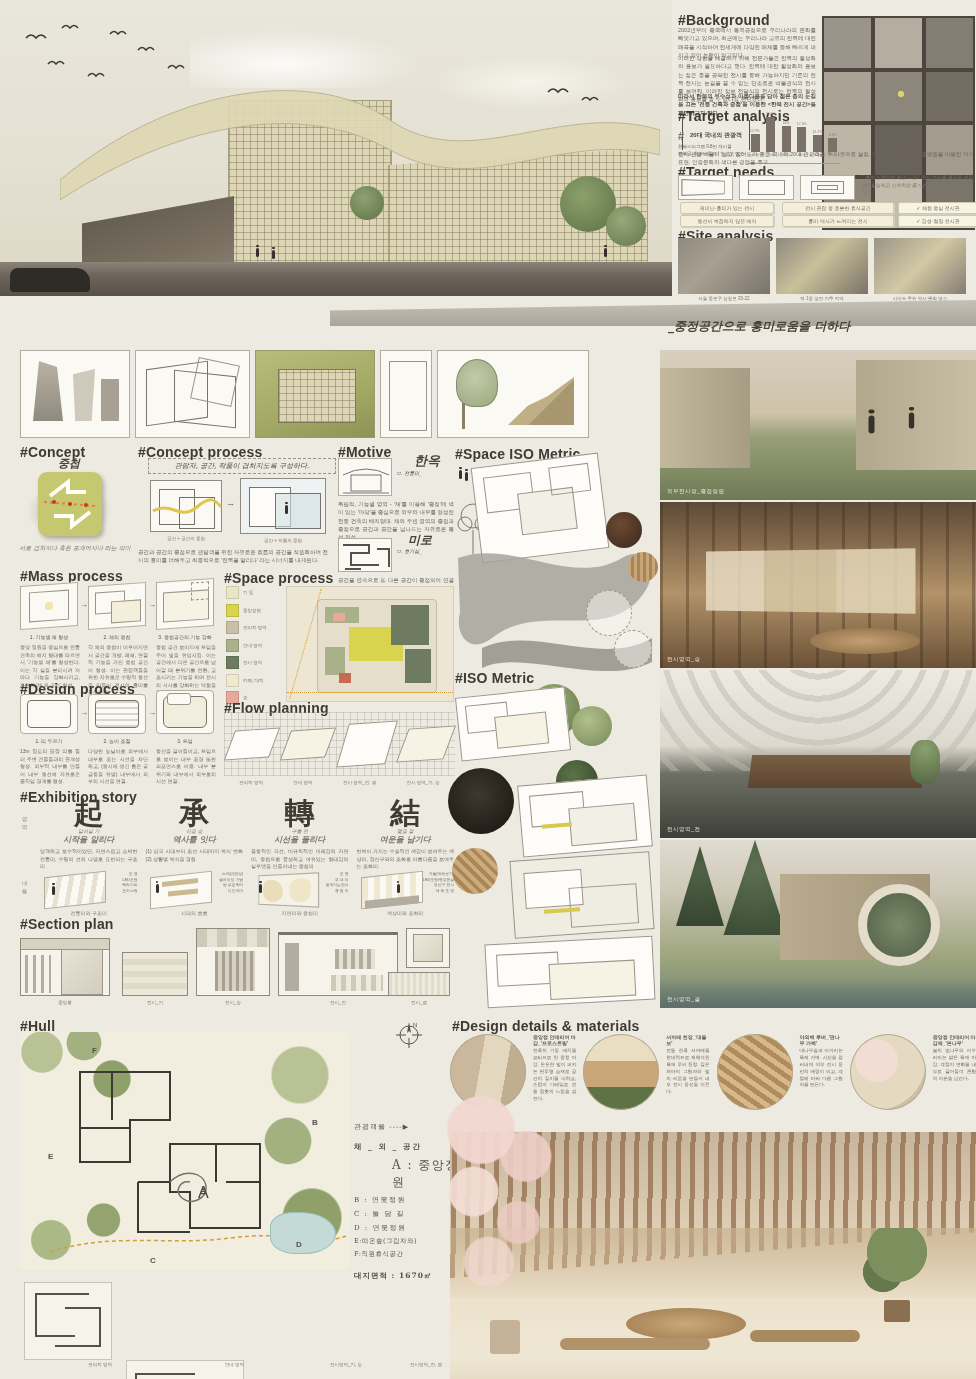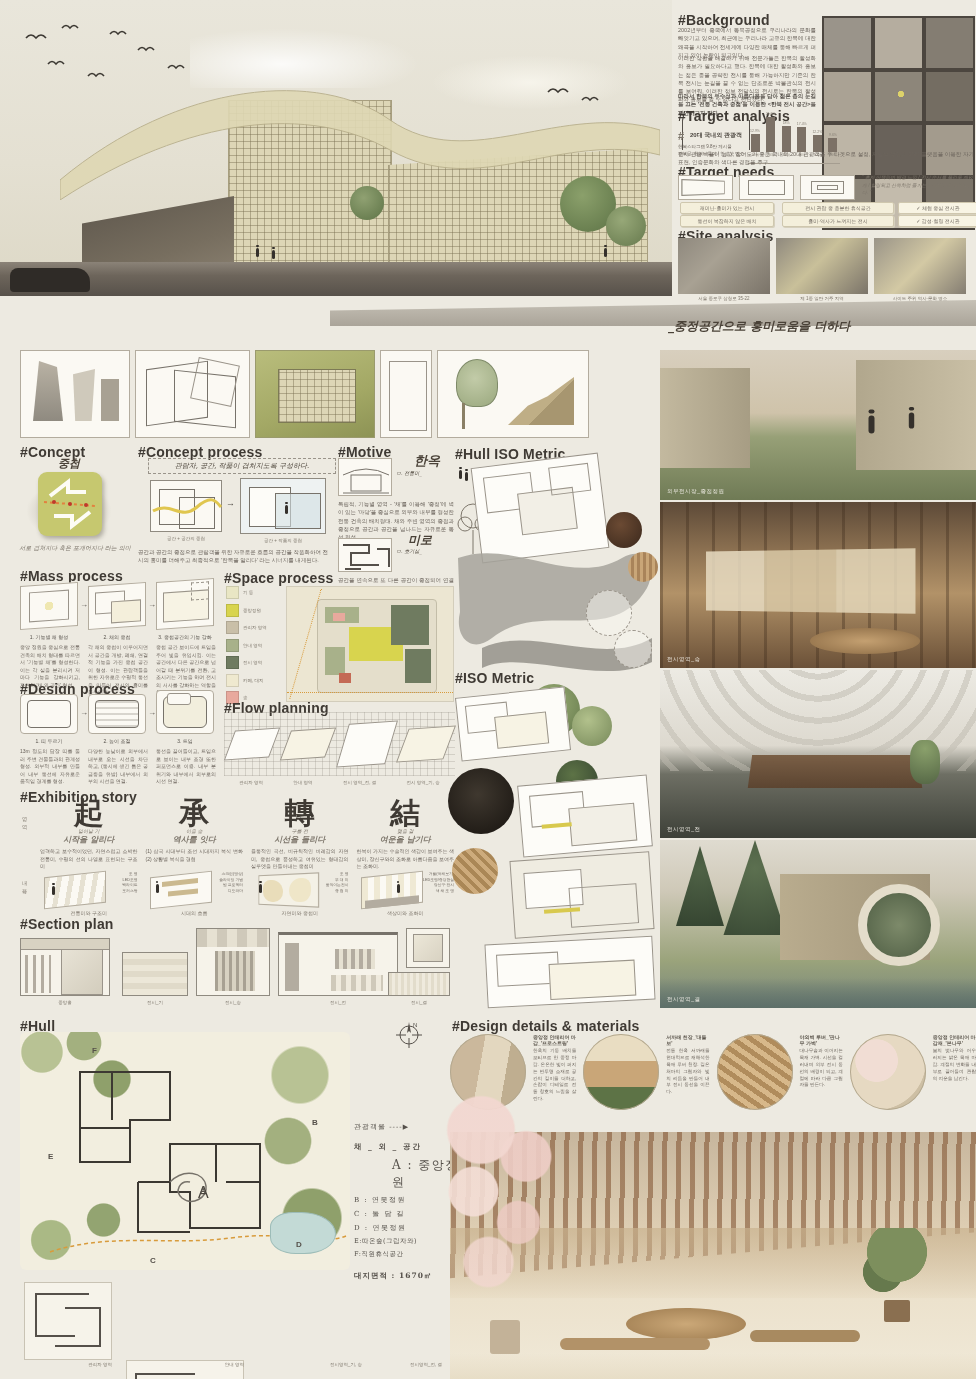"#Hull ISO Metric" div.sec-h { text: Hull -> Space }
